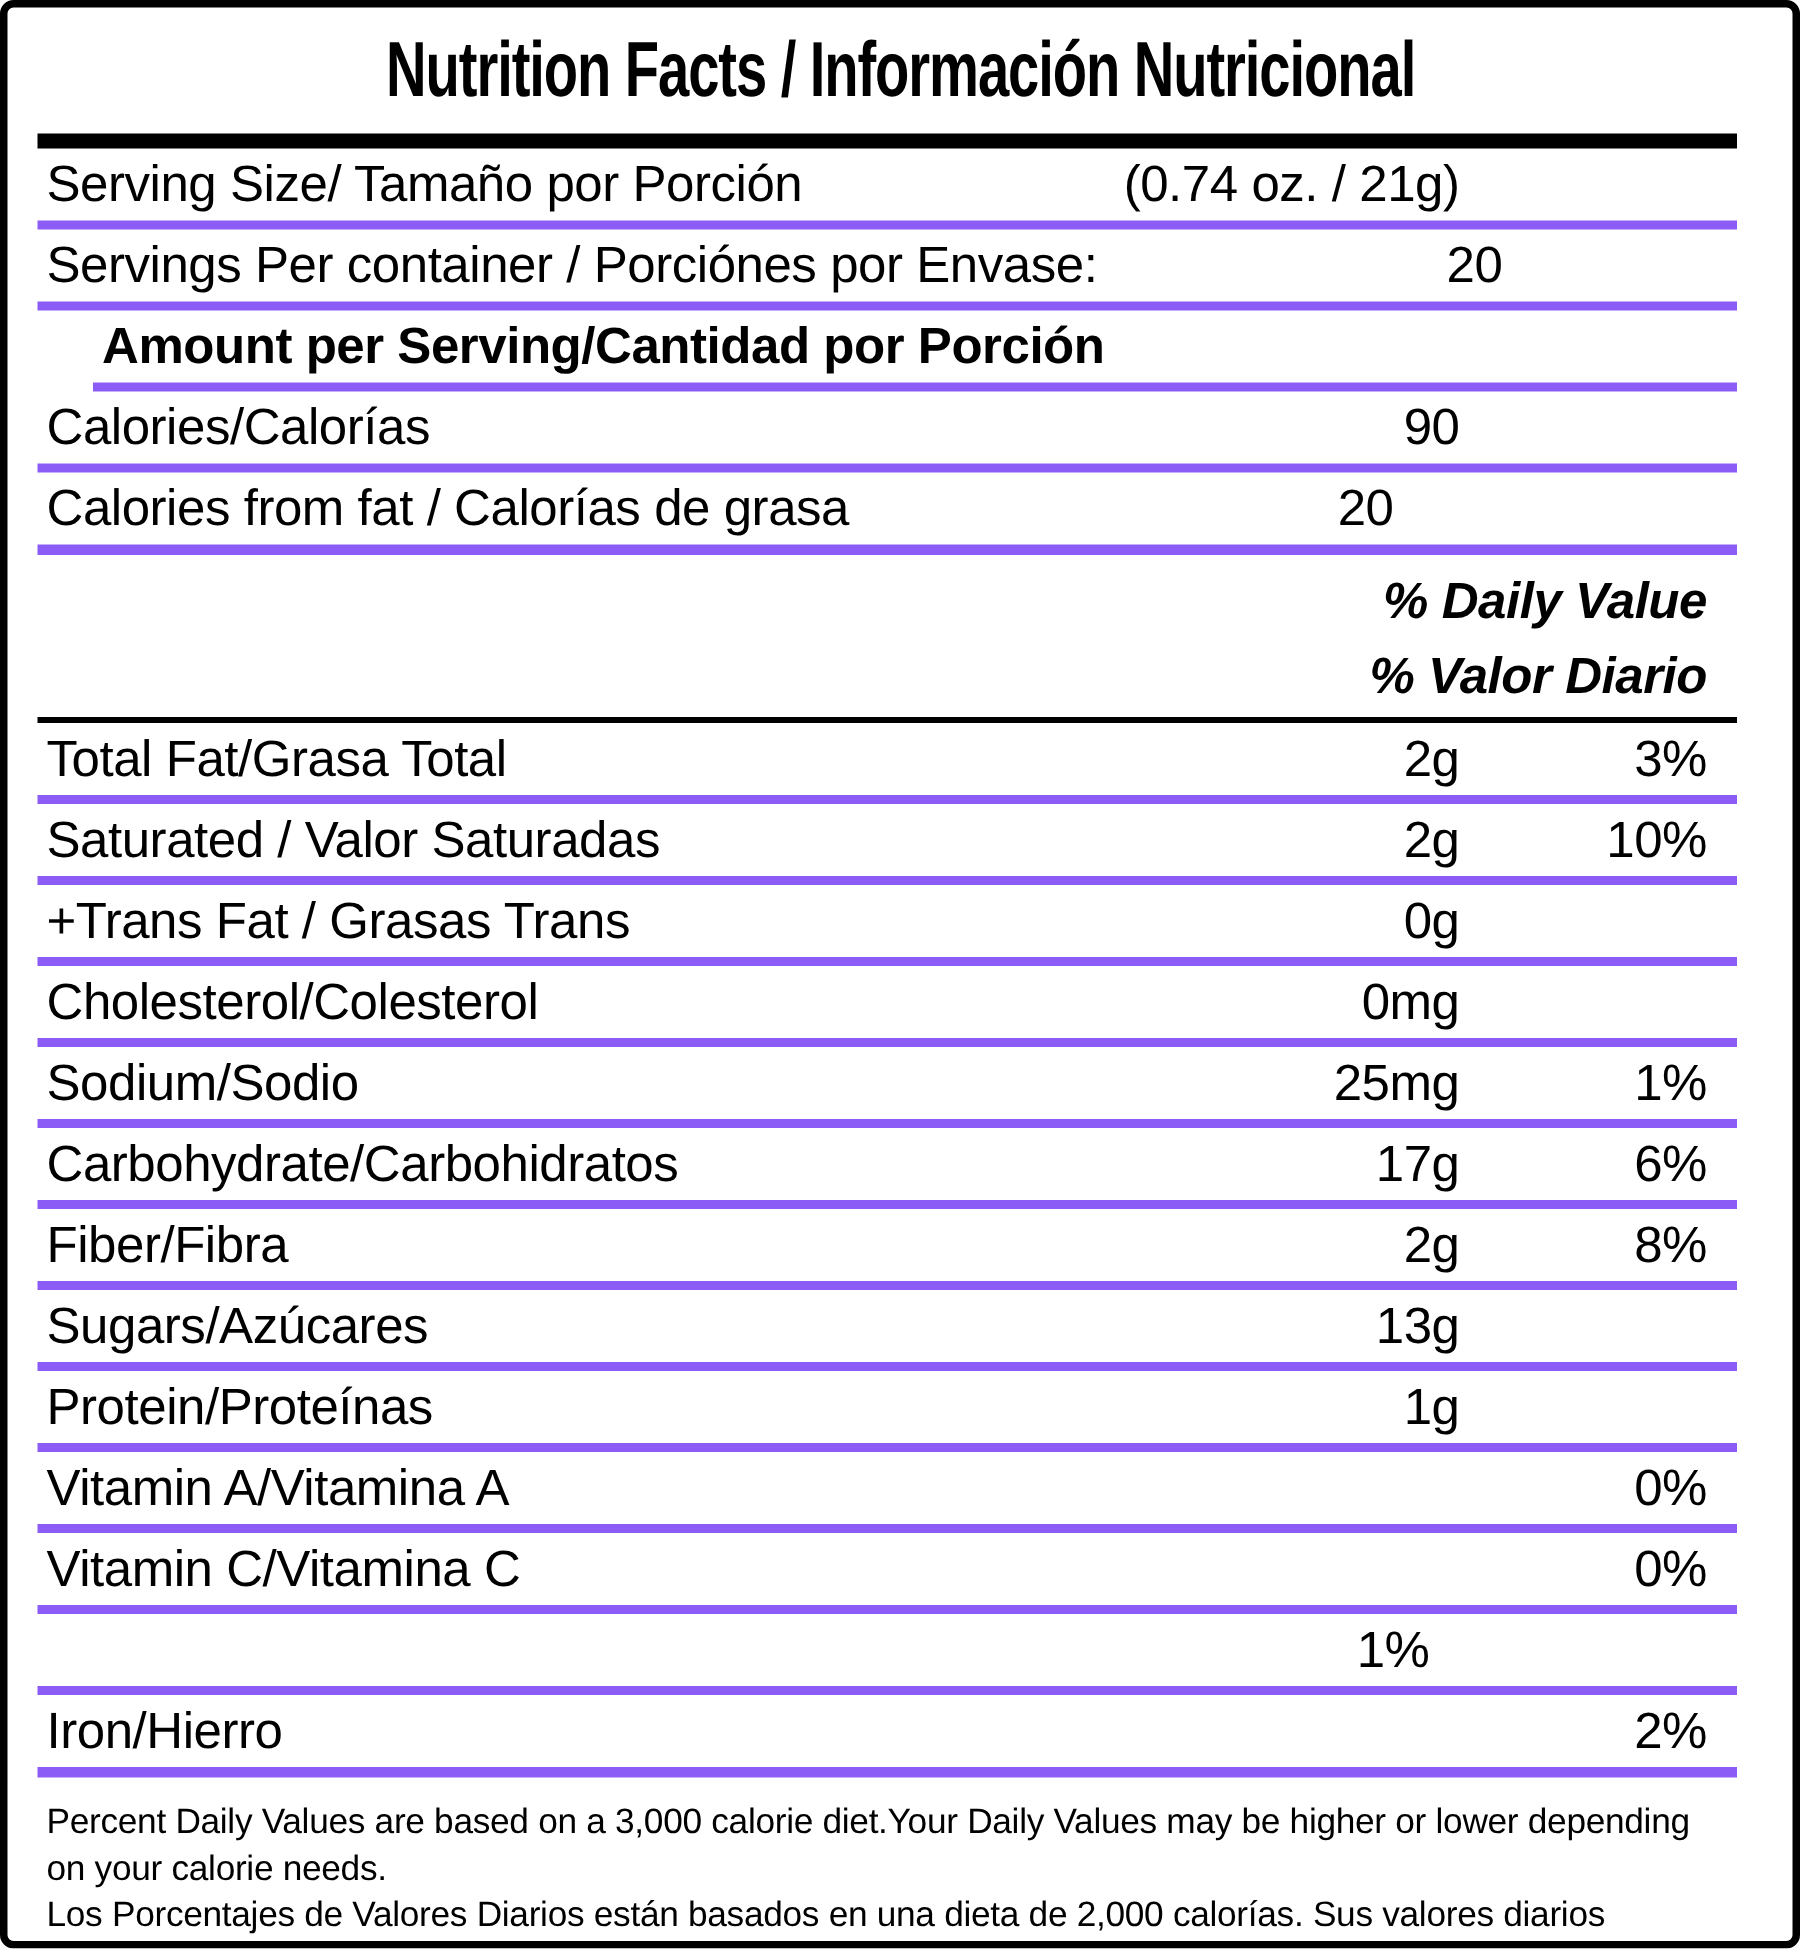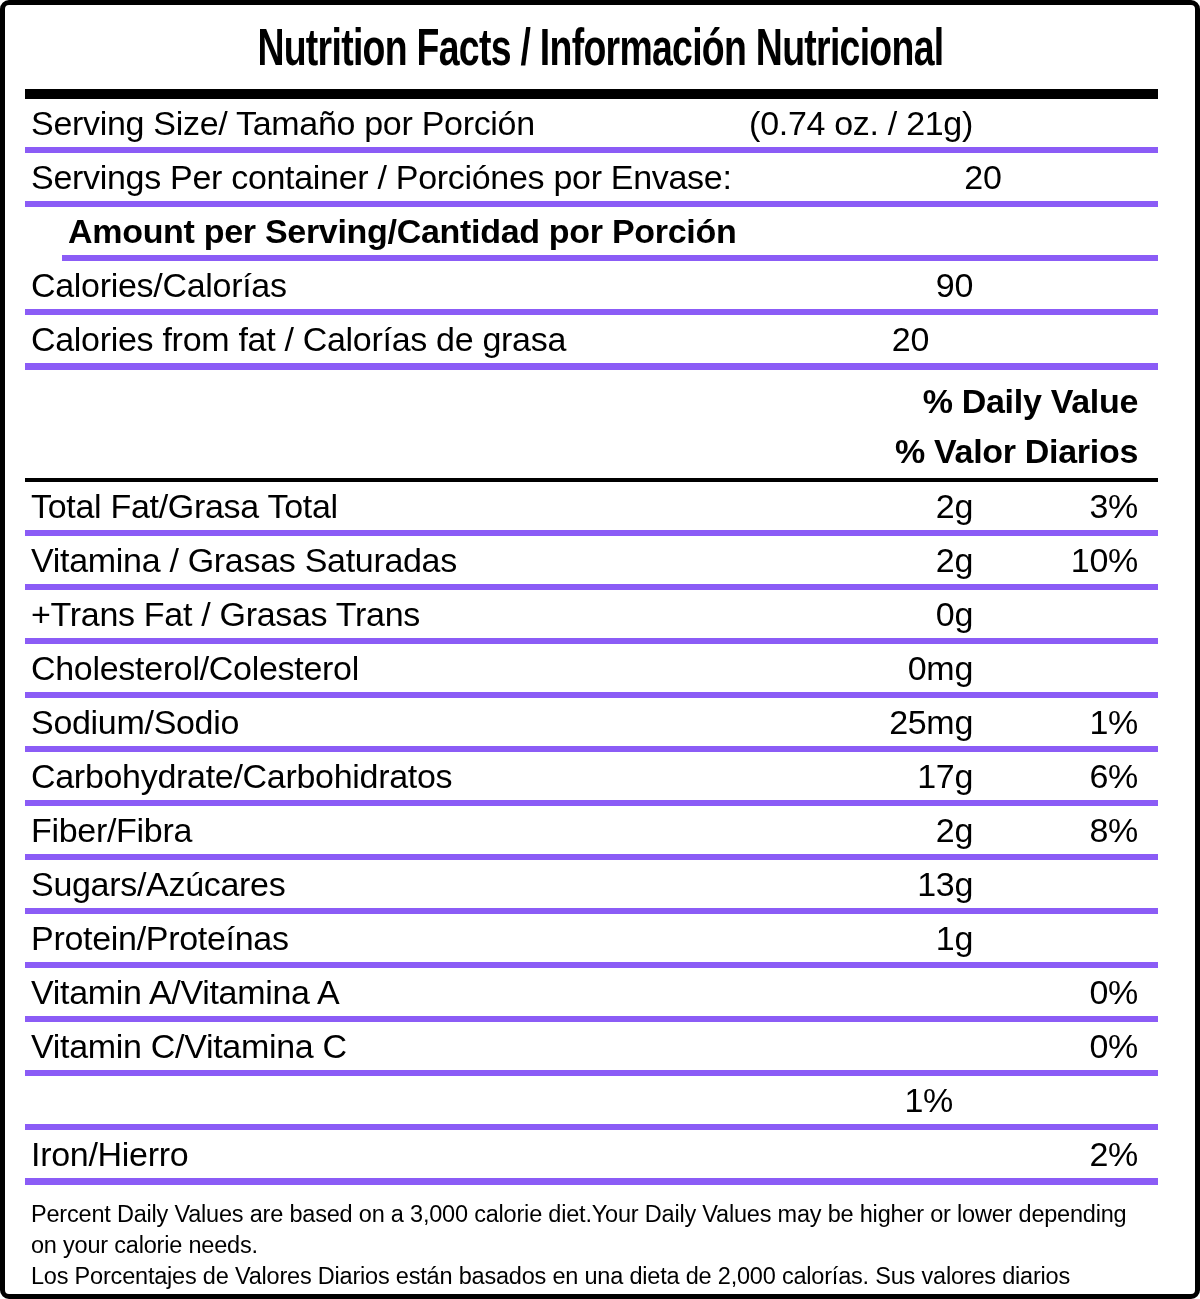"% Daily Value" .dv-block { font-style: none -> italic }
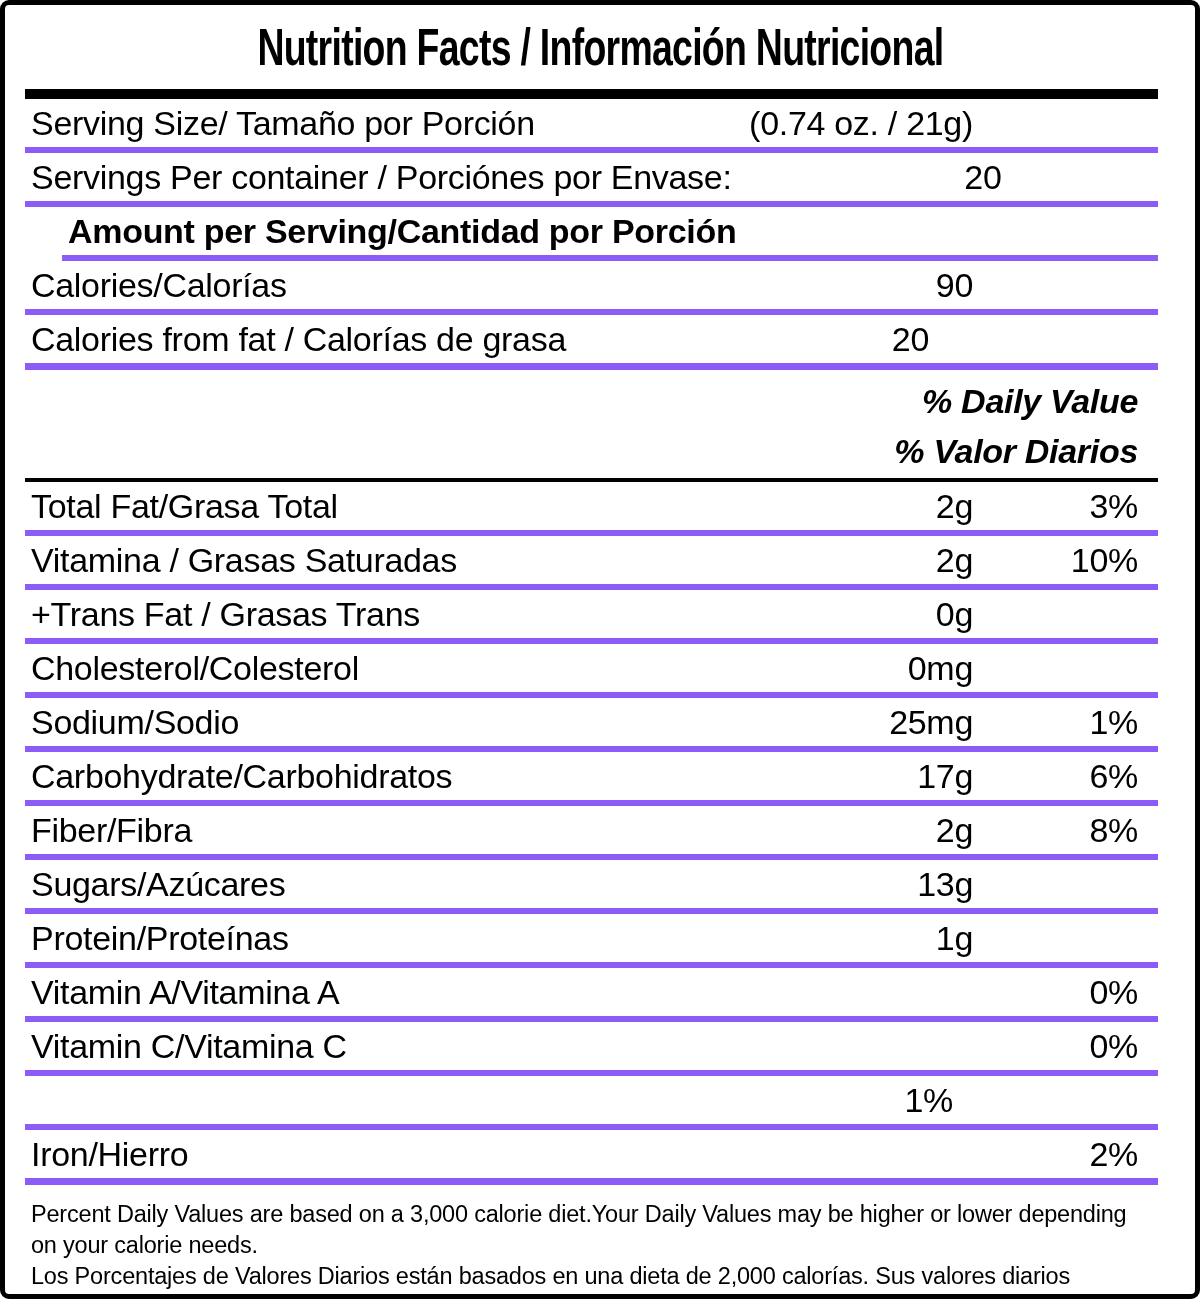"% Valor Diarios" div.dv-line { text: Diarios -> Diario }
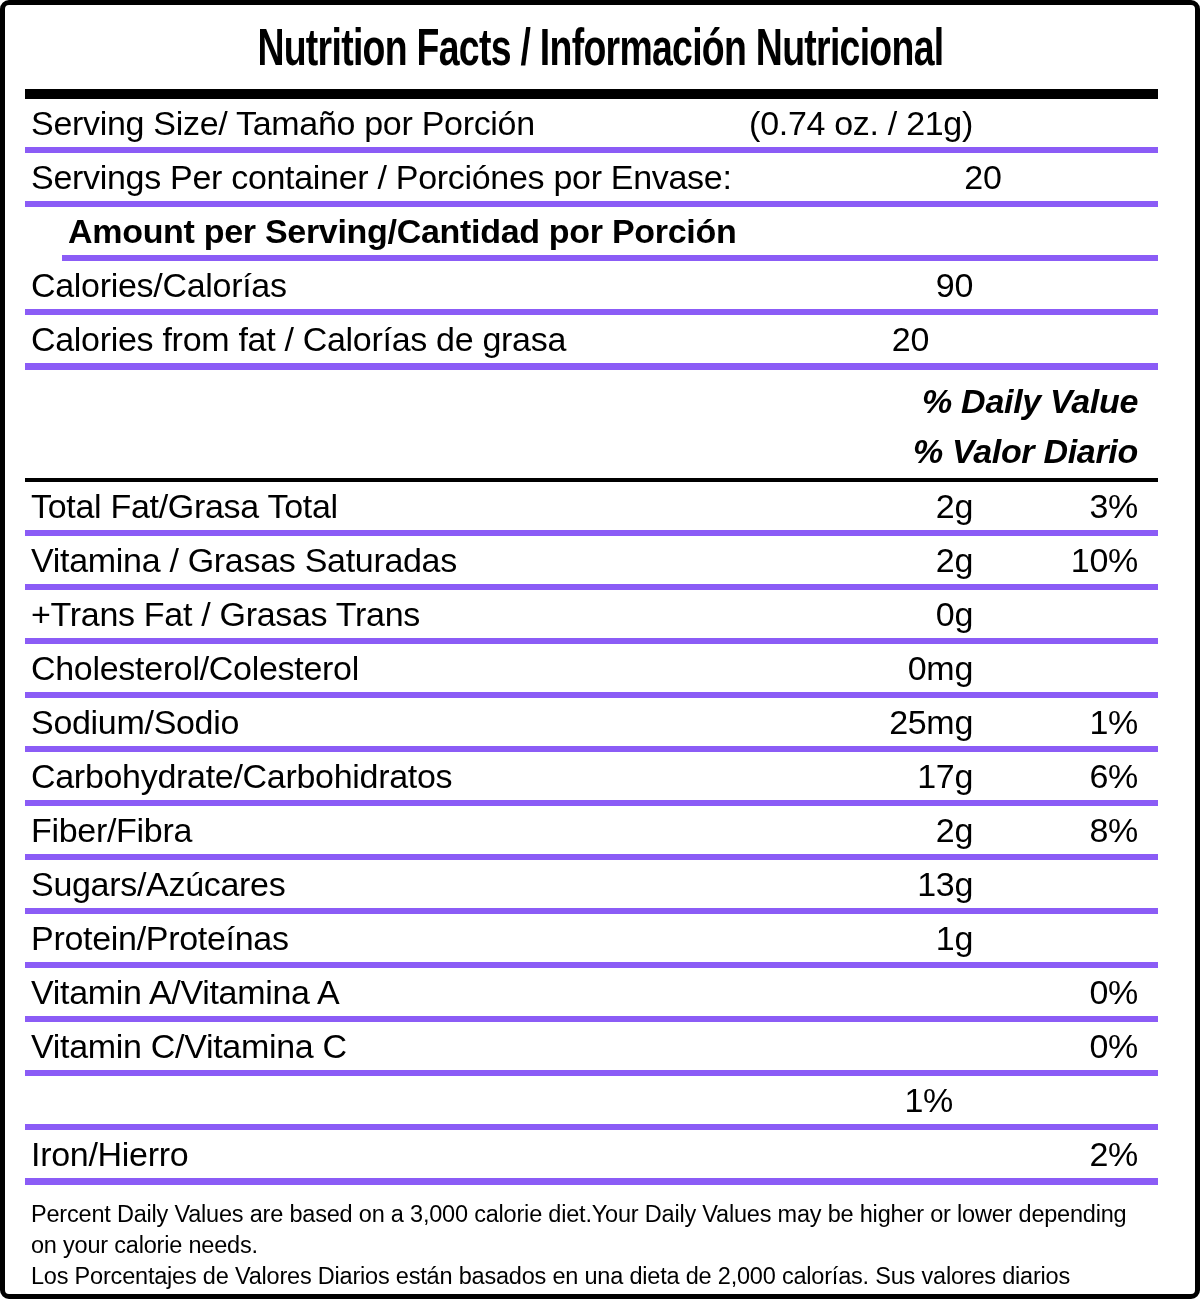"Vitamina / Grasas Saturadas" span.lbl { text: Vitamina / Grasas -> Saturated / Valor }
